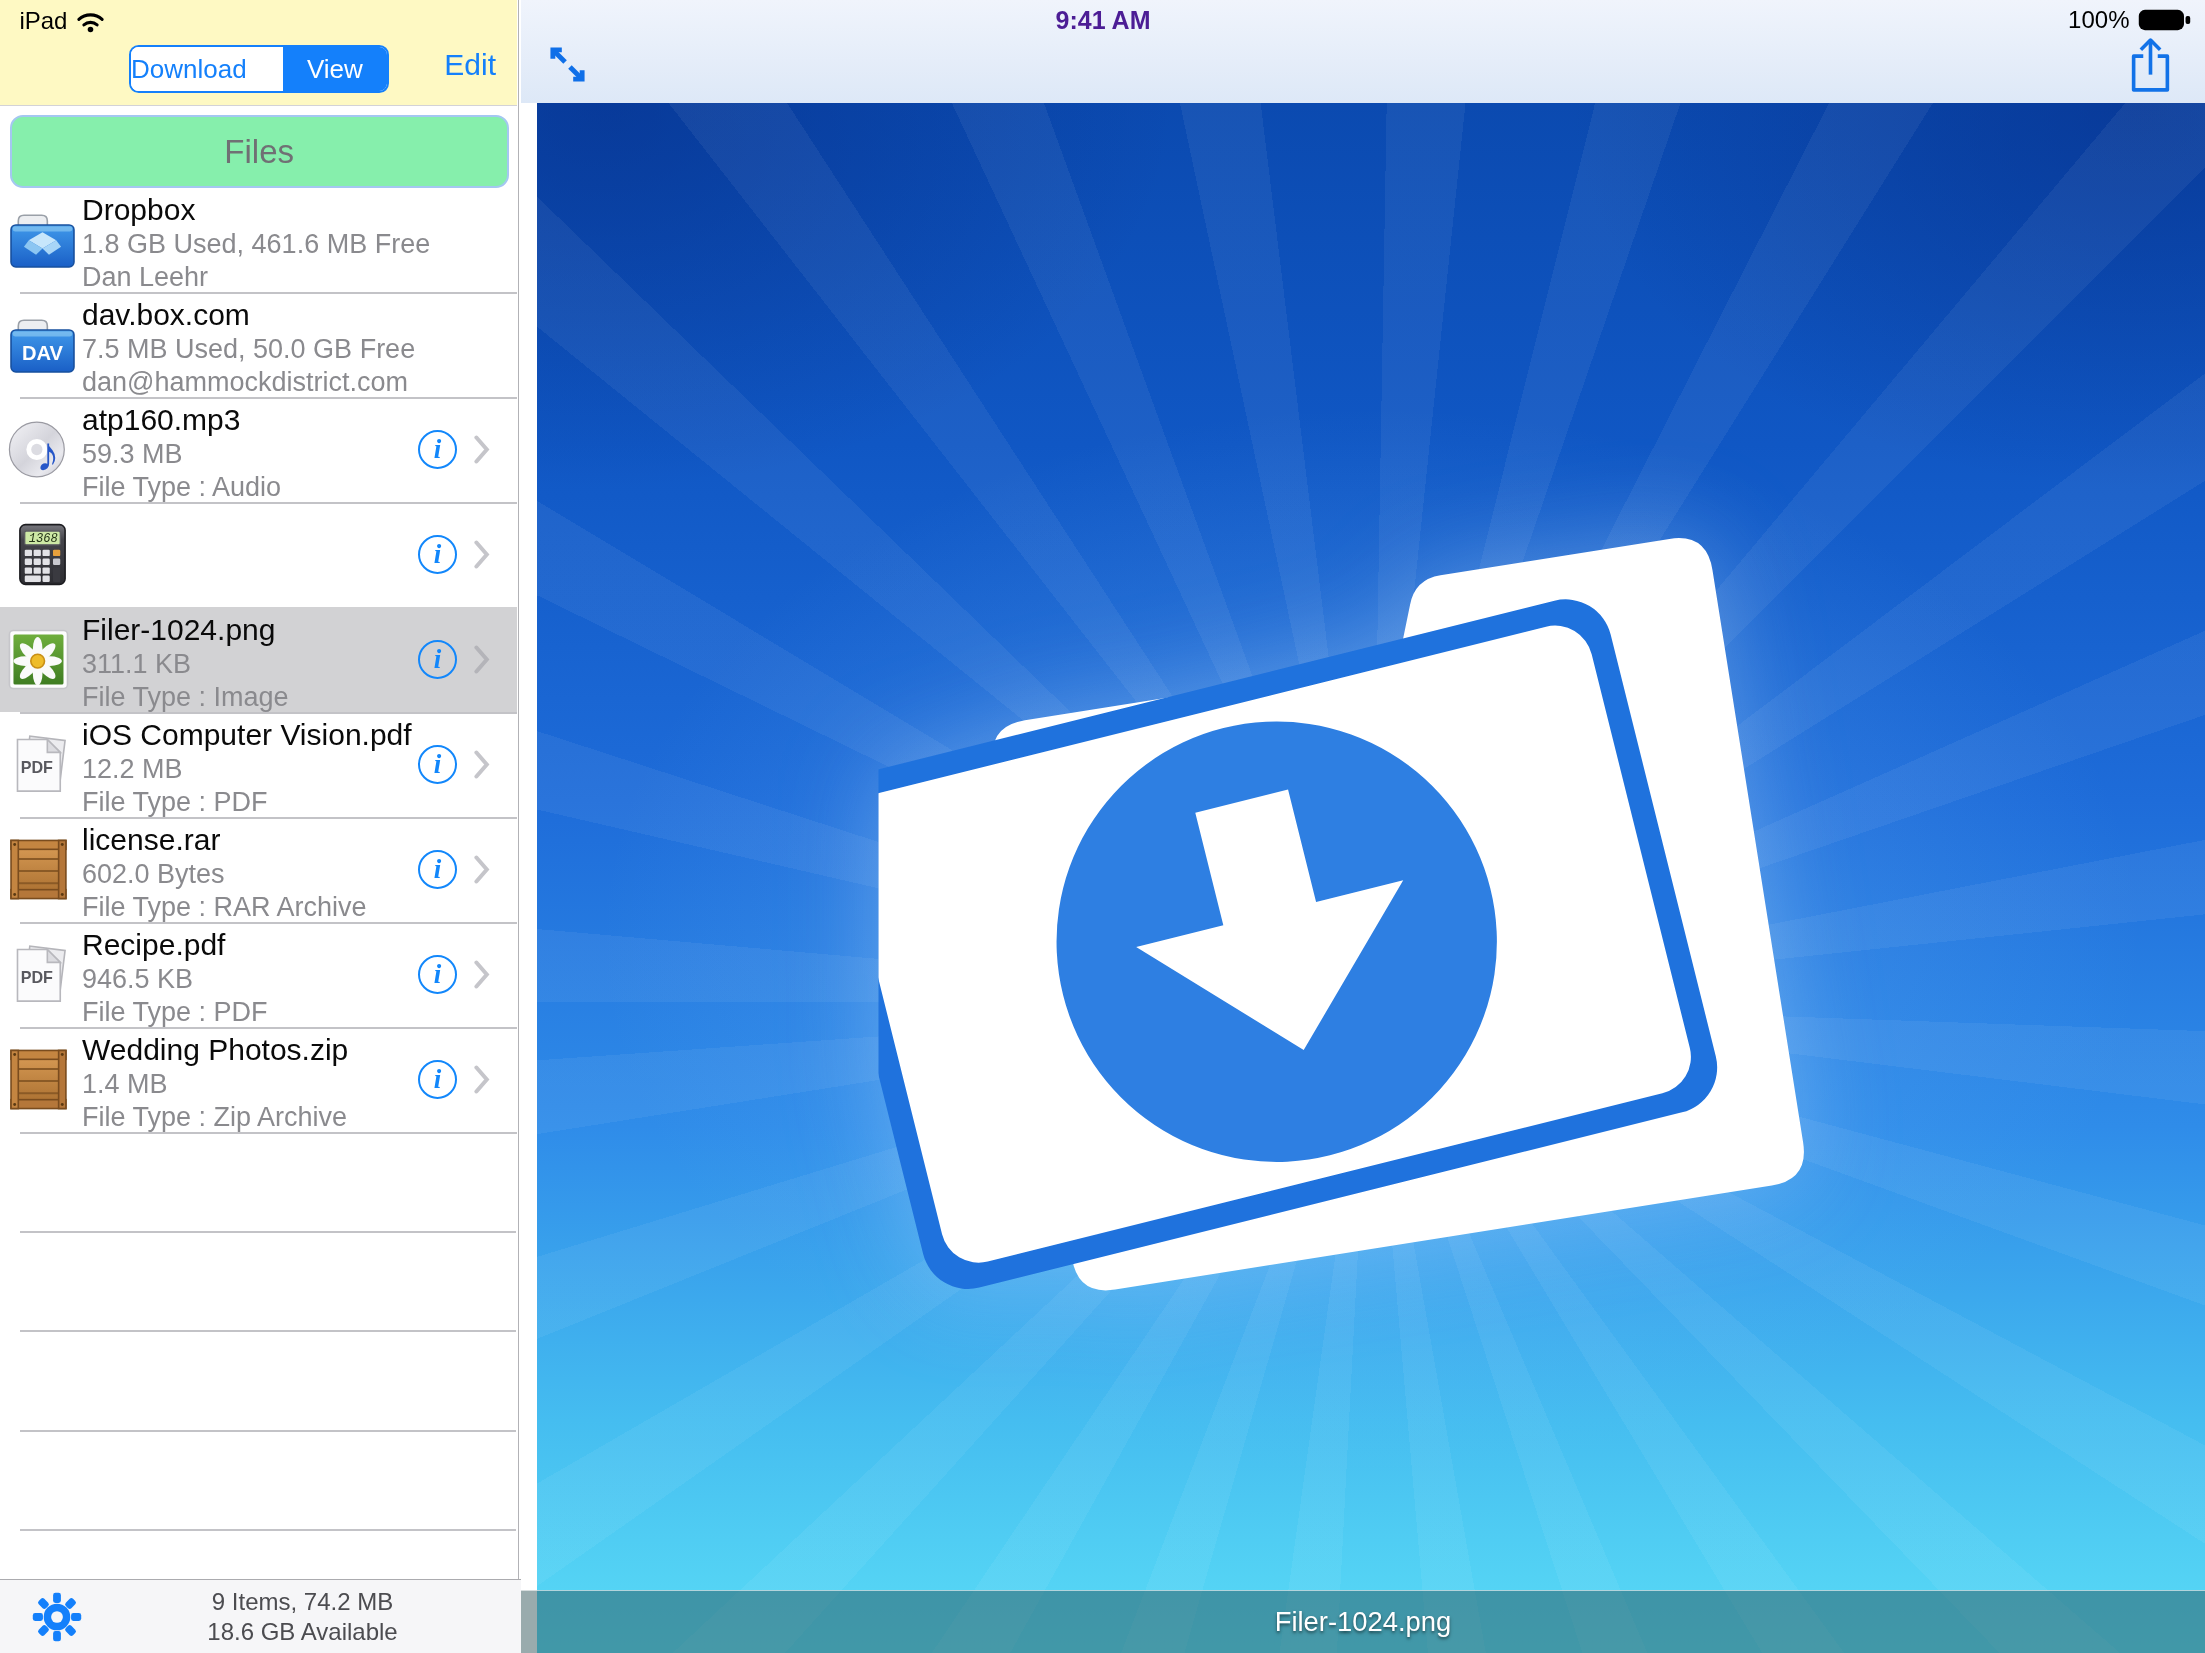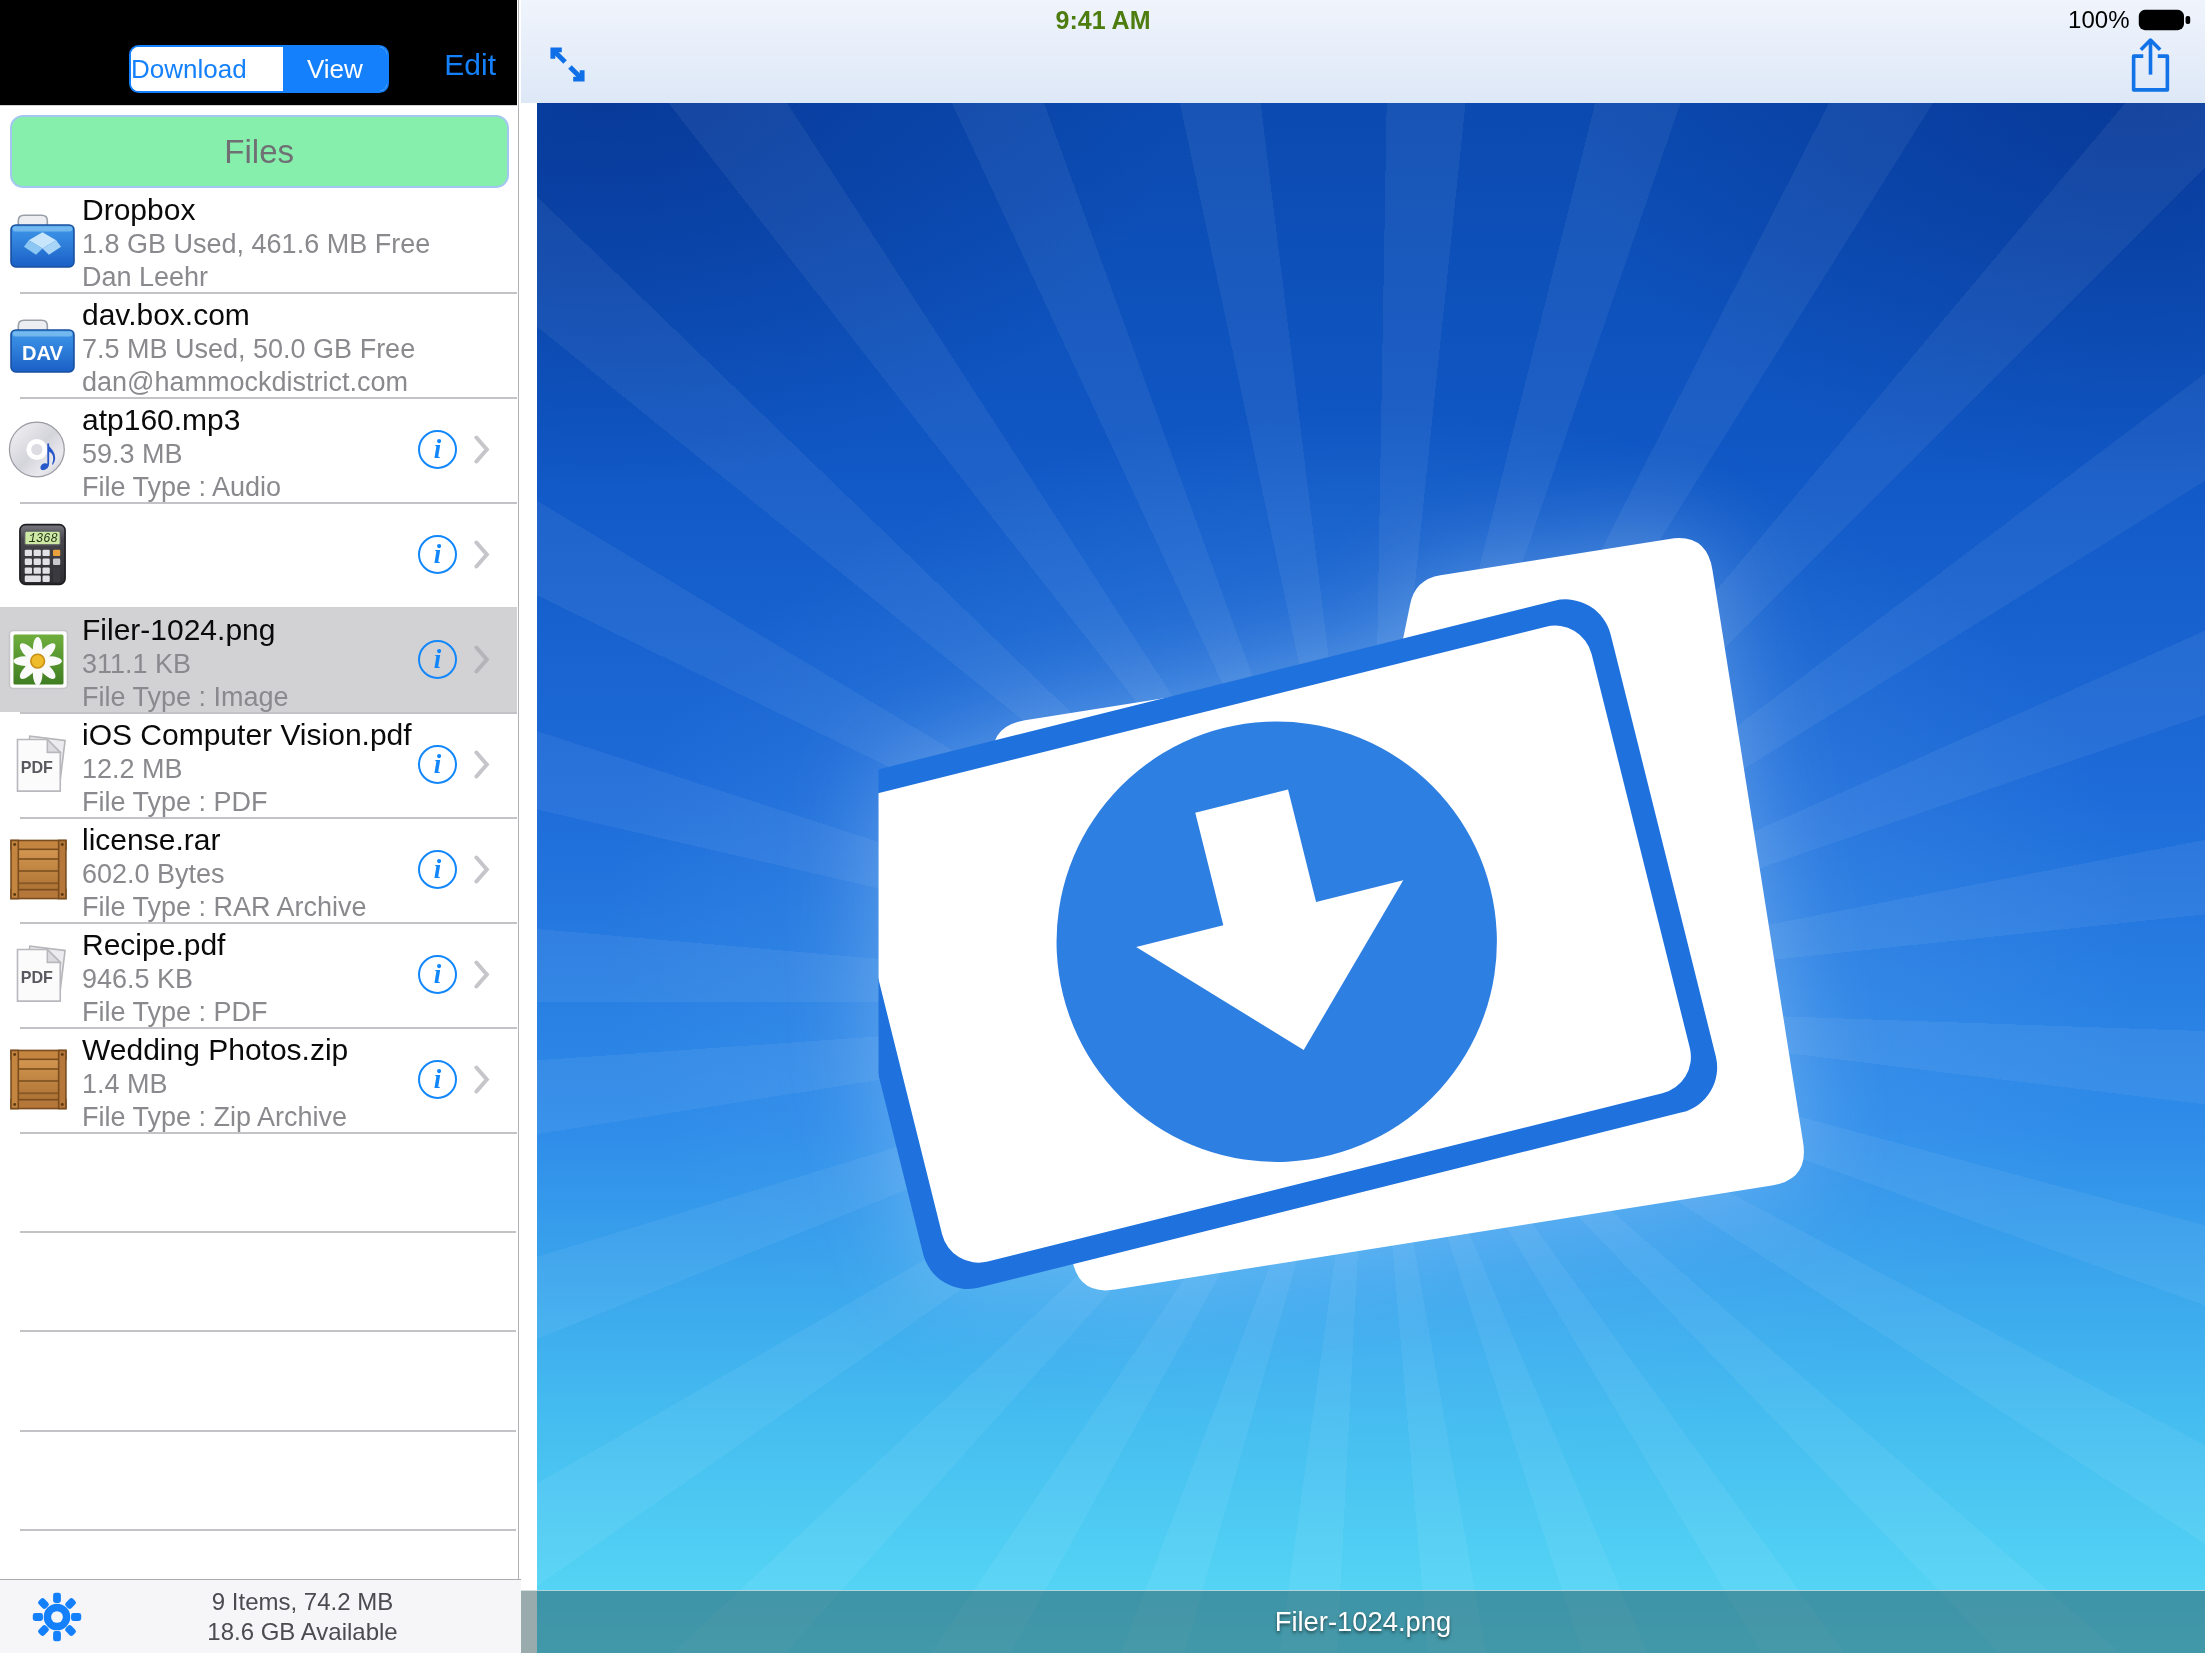"9:41 AM" .status-time { color: #4d7c0f -> #4c1d95 }
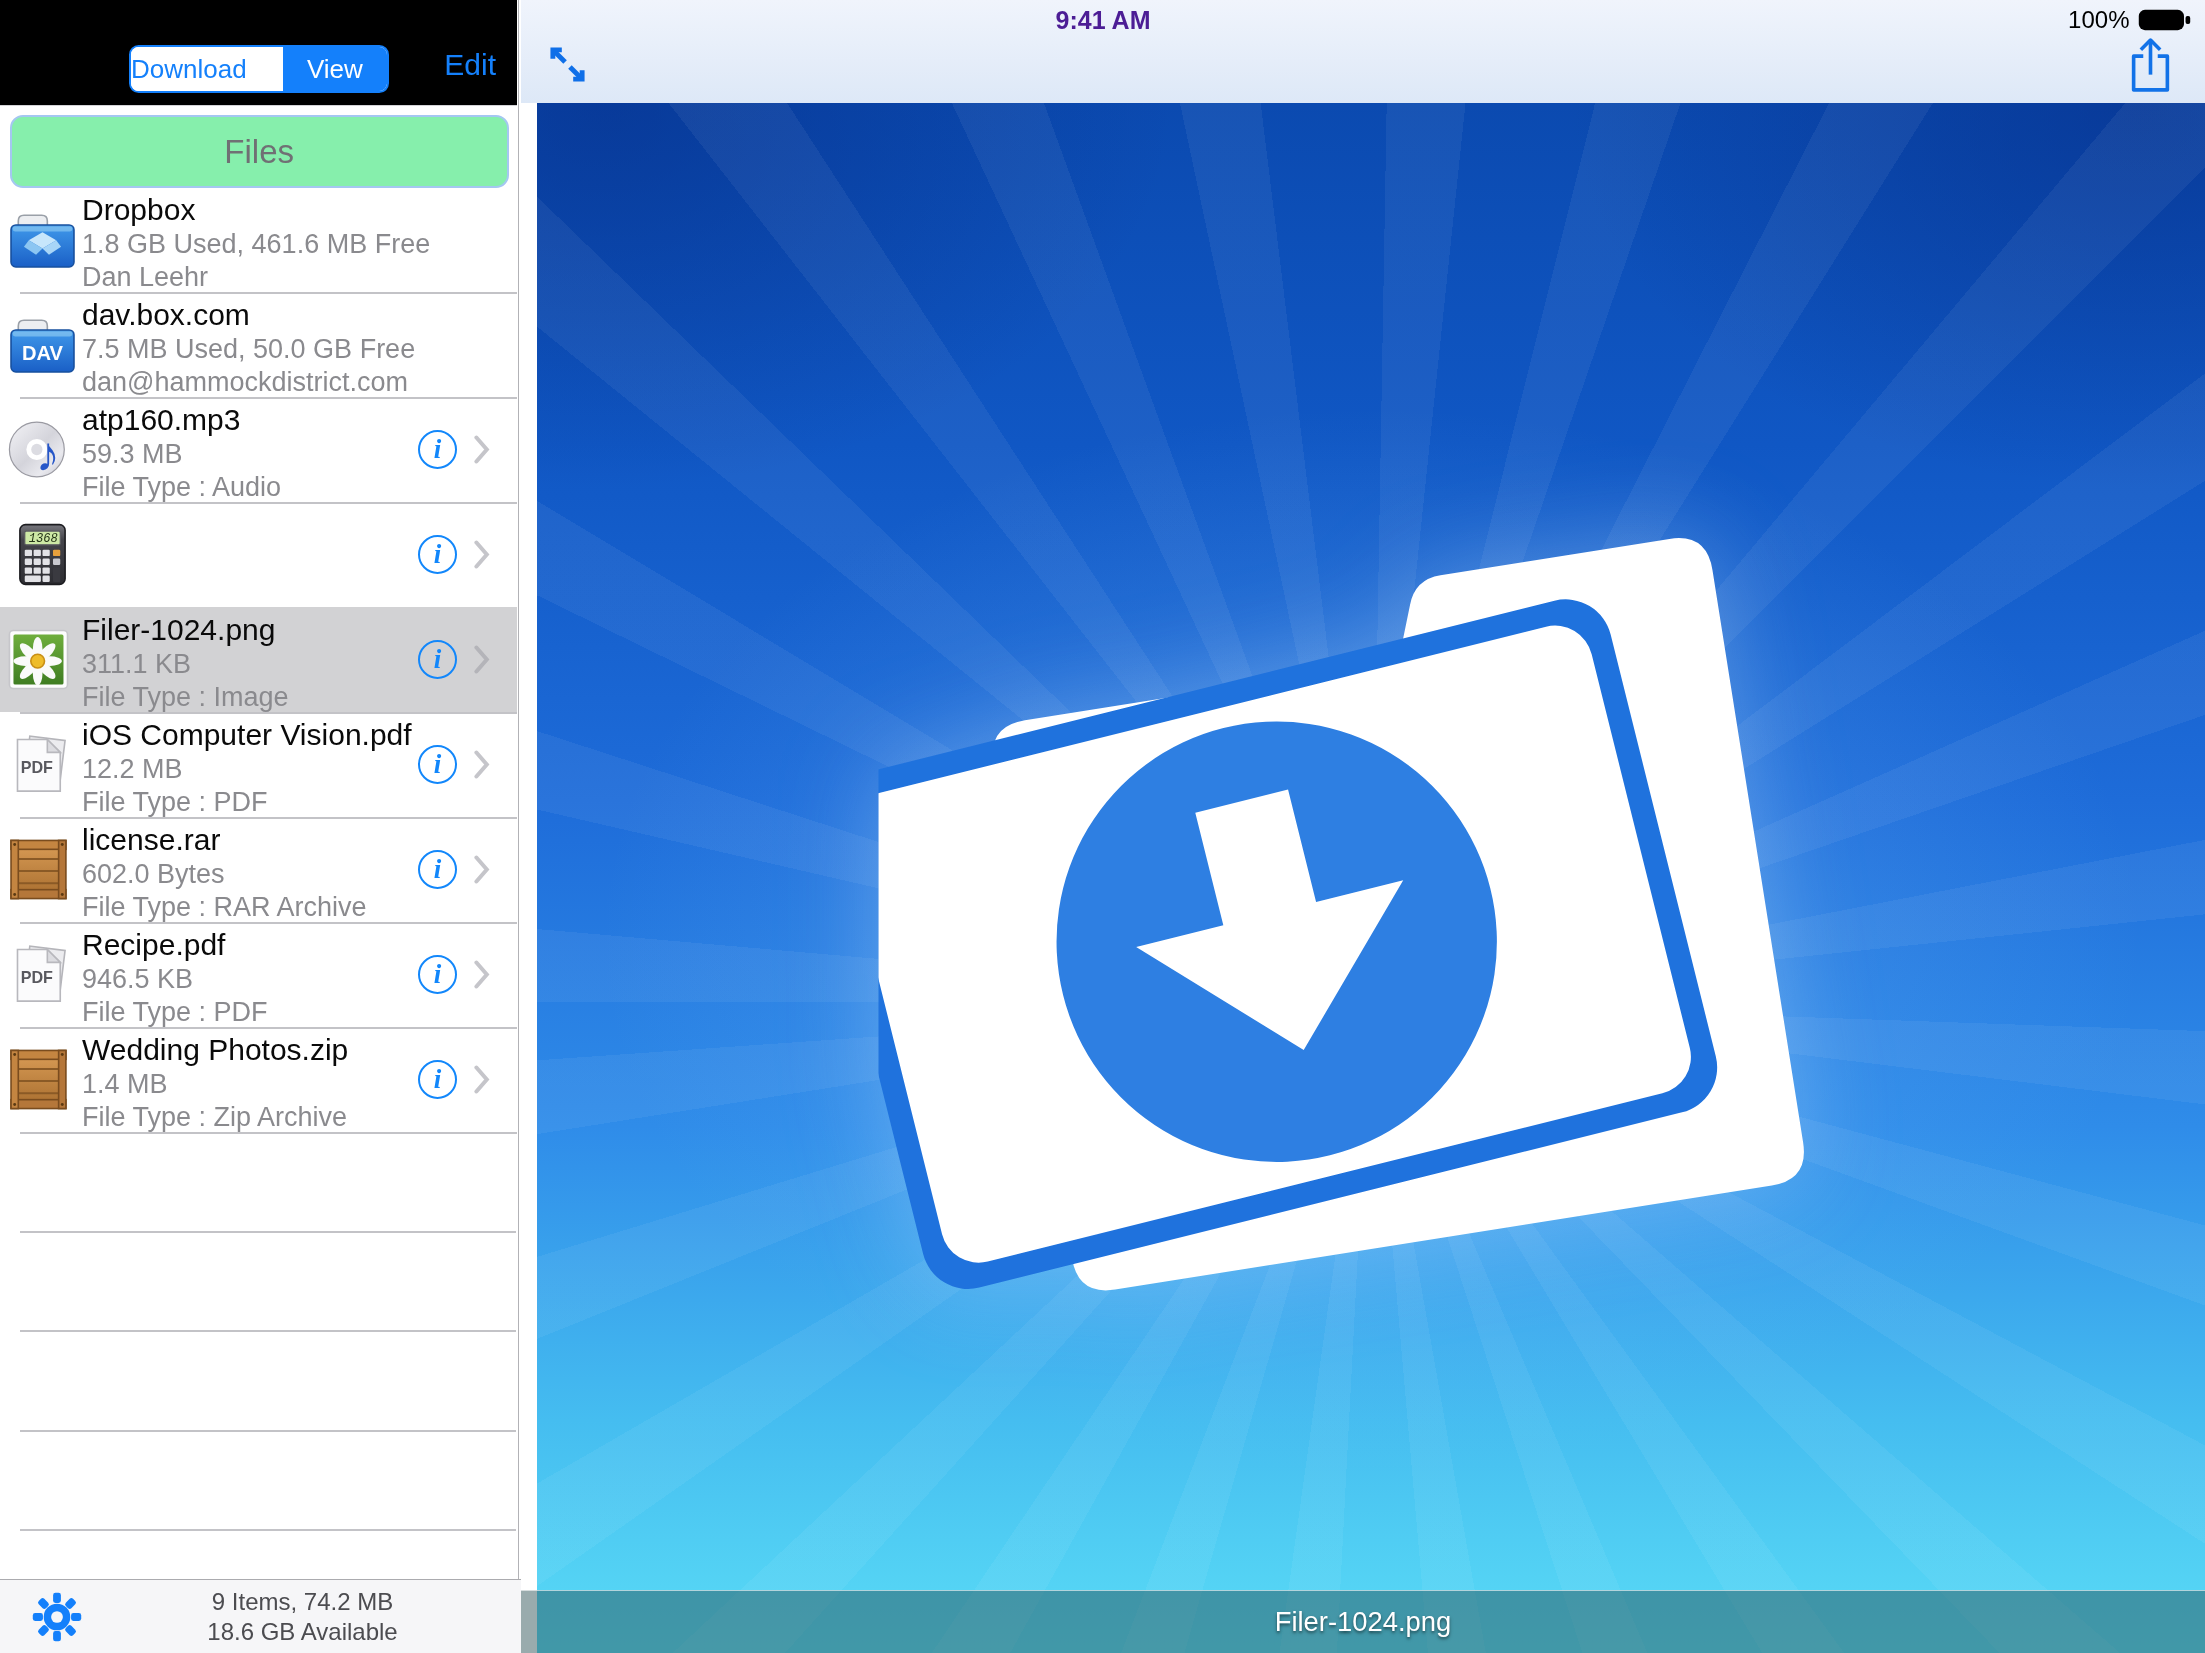"Download" .navbar { background: #000000 -> #fef9c3 }
